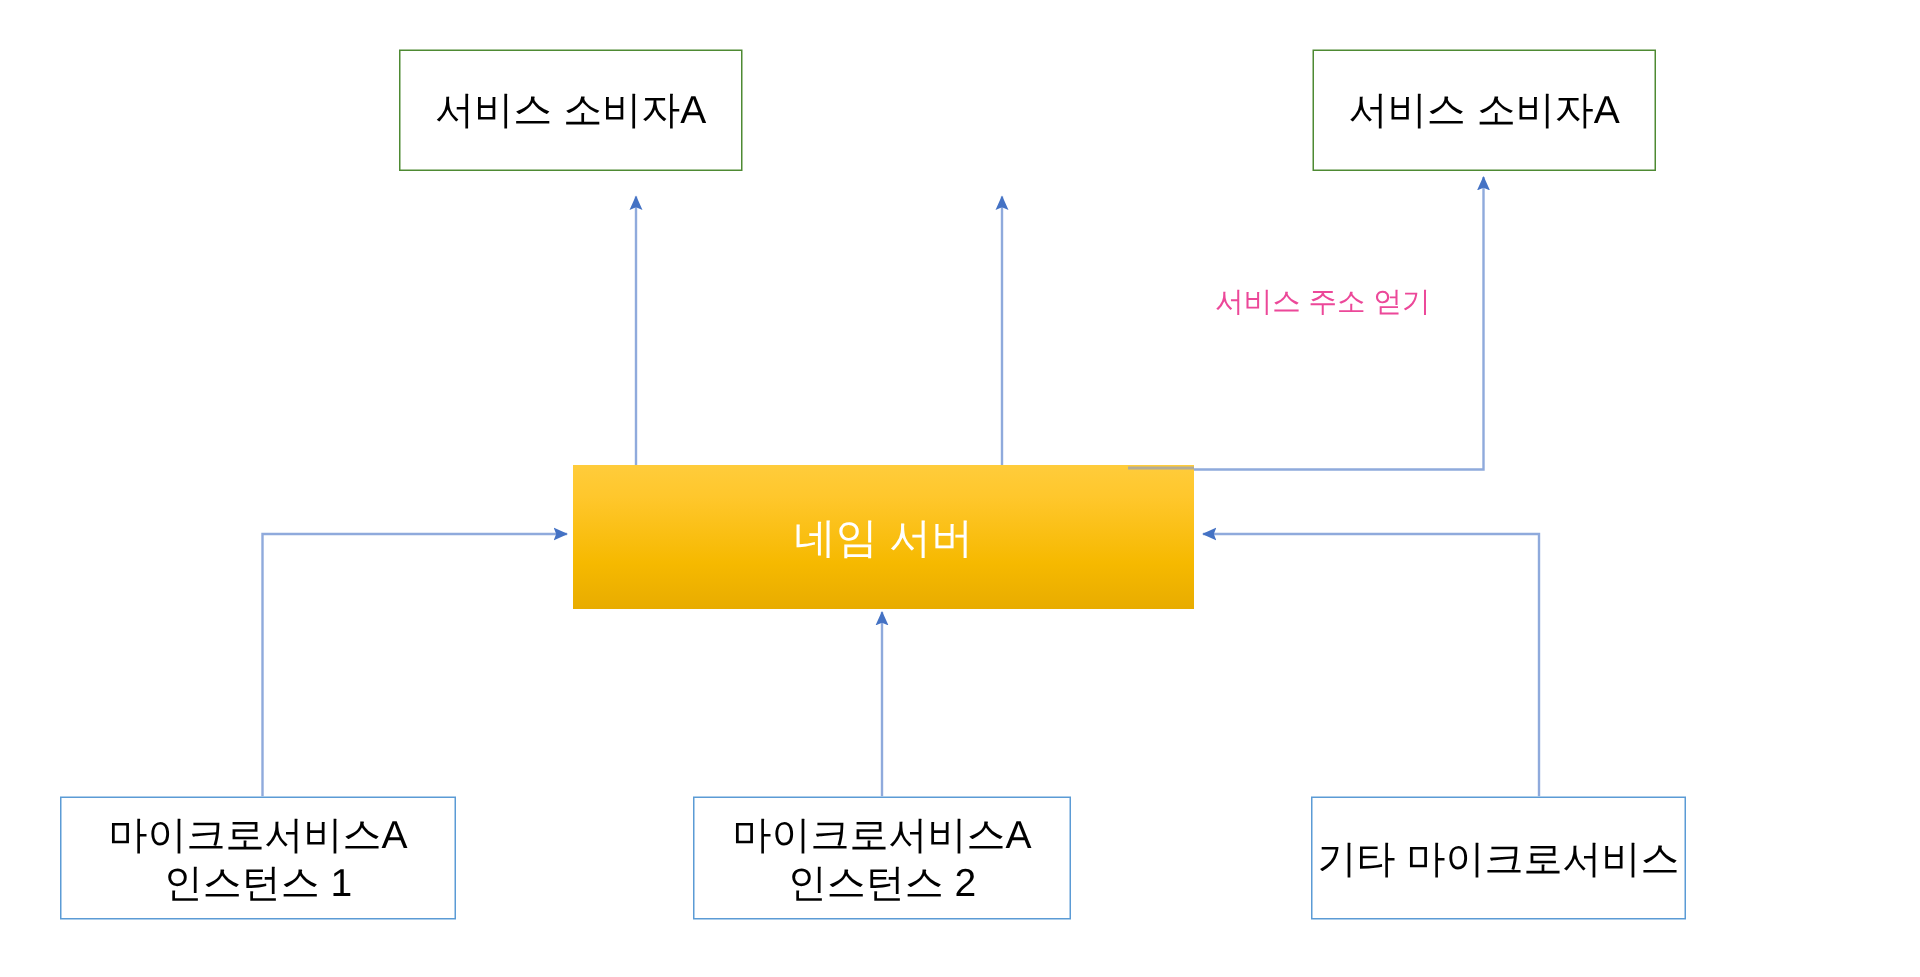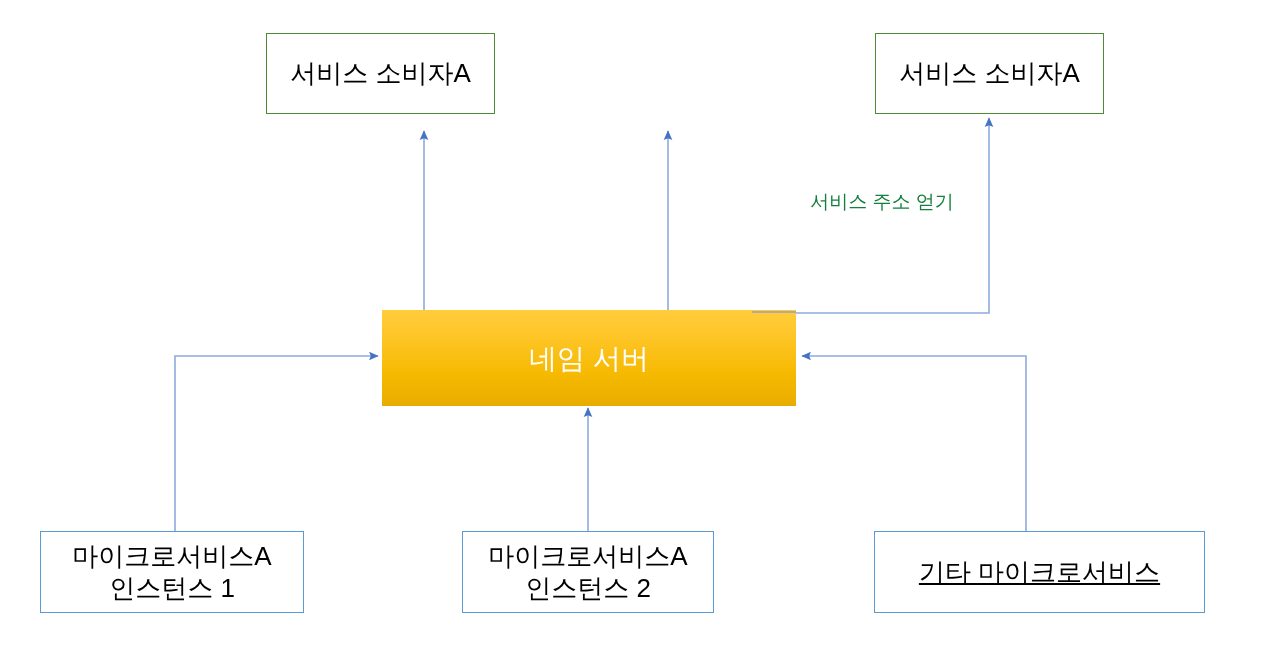"서비스 주소 얻기" .edge-label { color: #15803d -> #ec4899 }
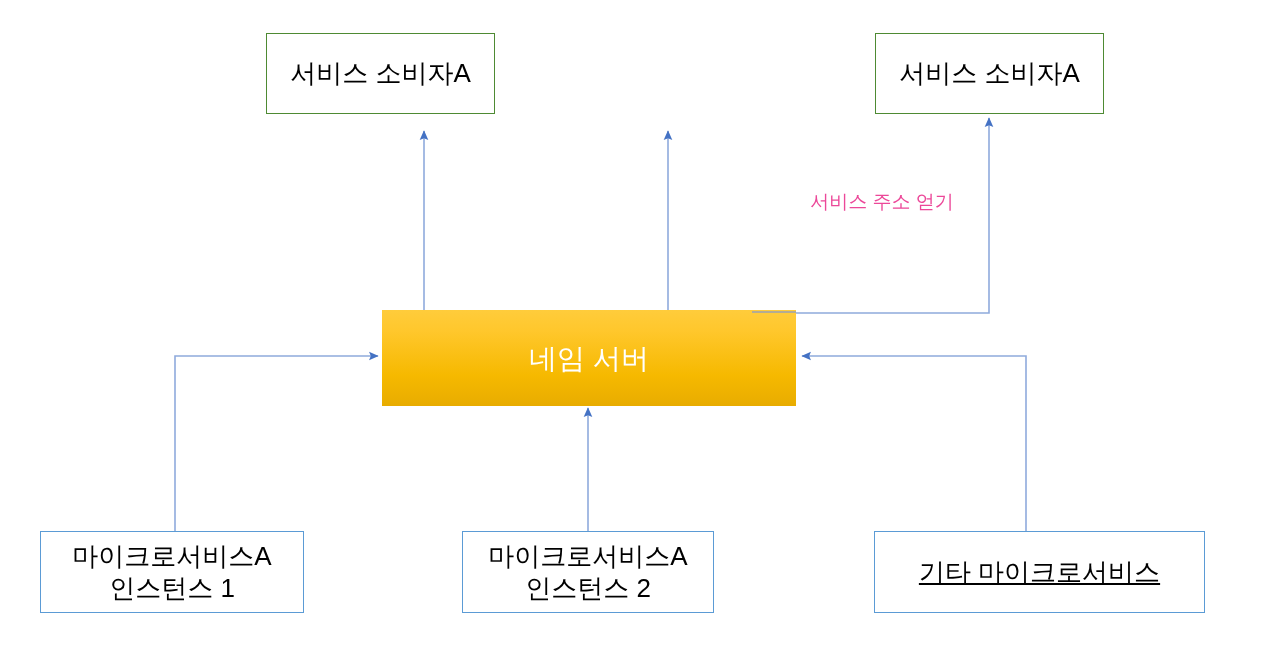"기타 마이크로서비스" div.node { text-decoration: underline -> none; width: 331px -> 250px }
